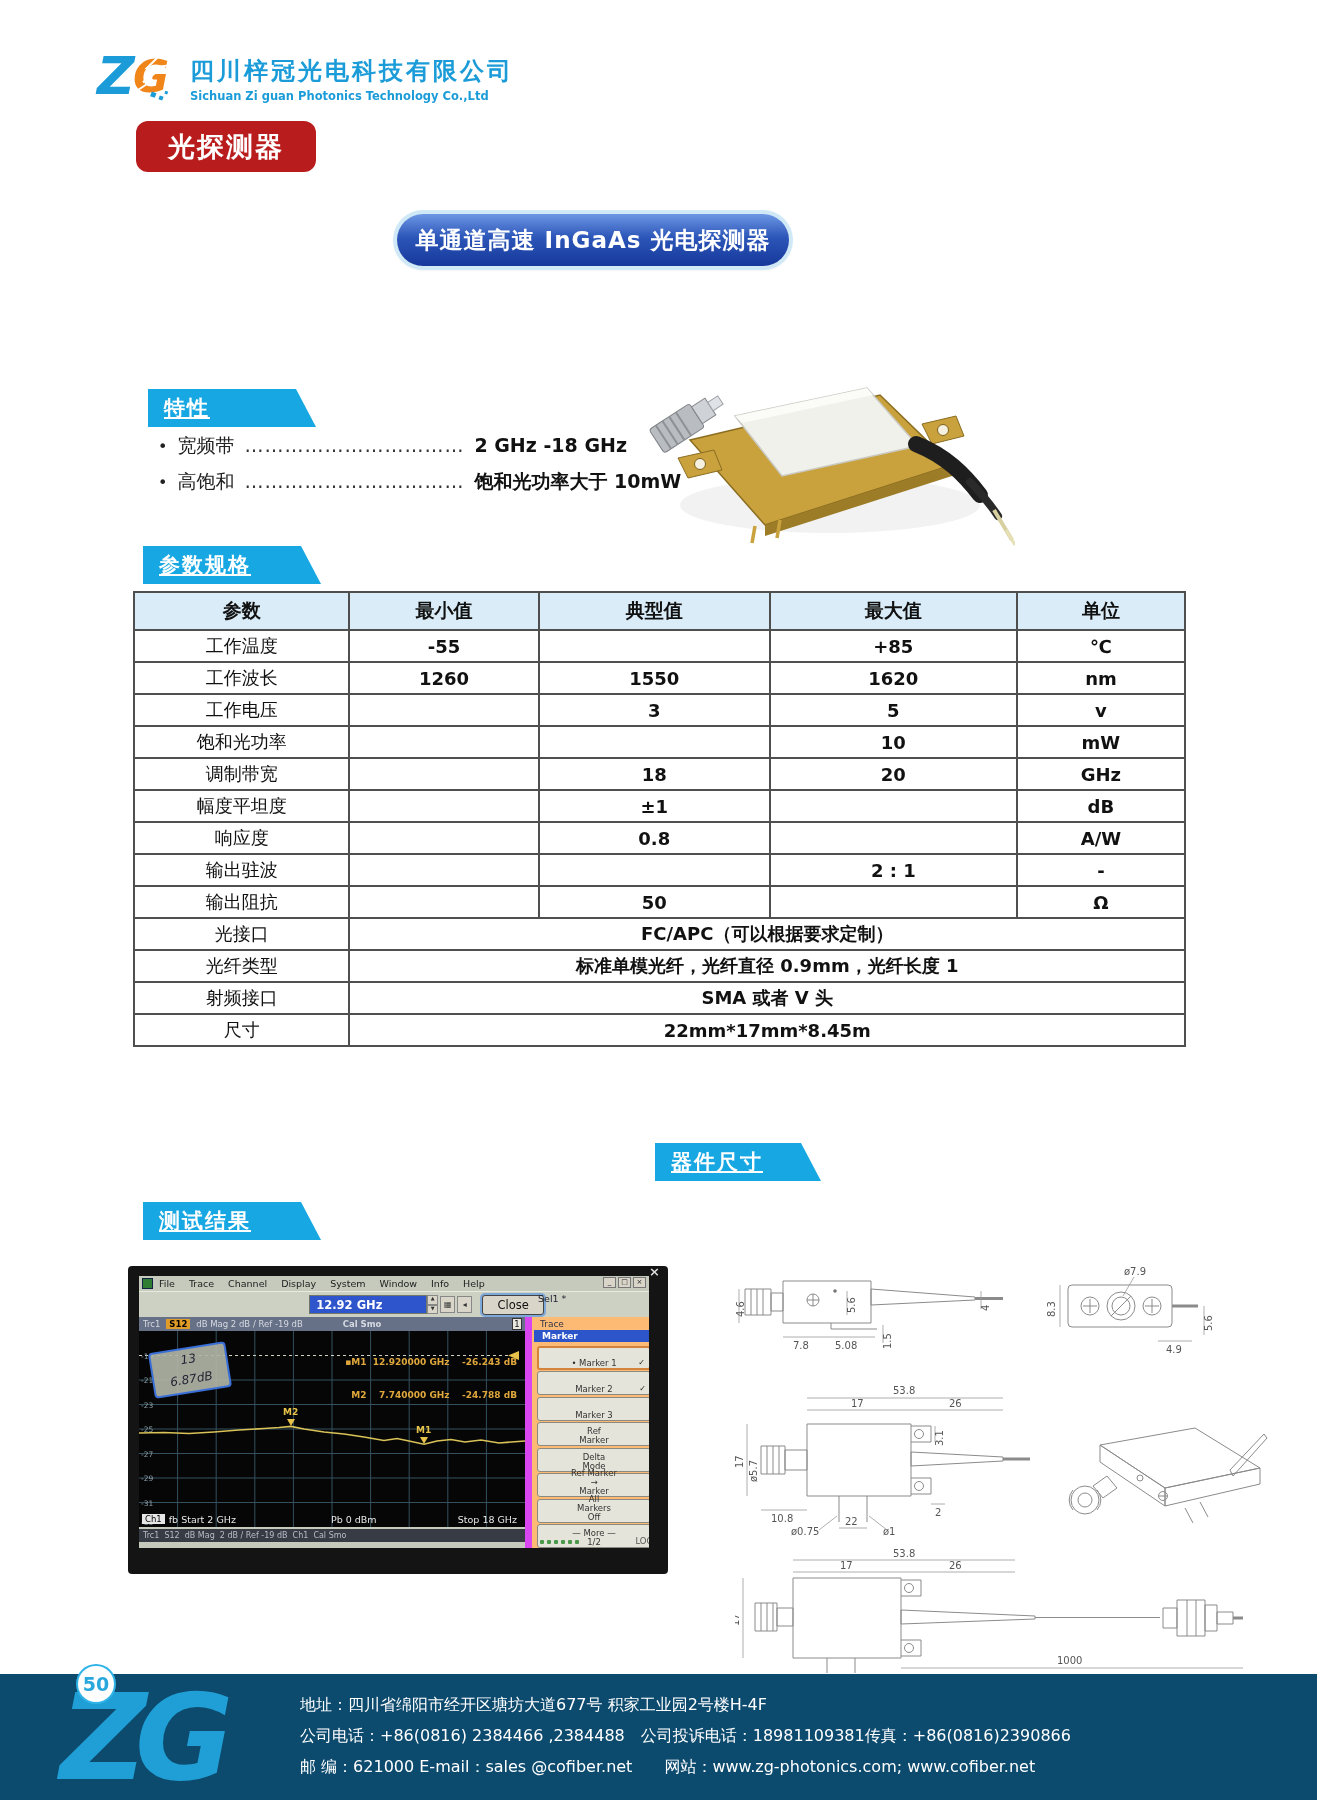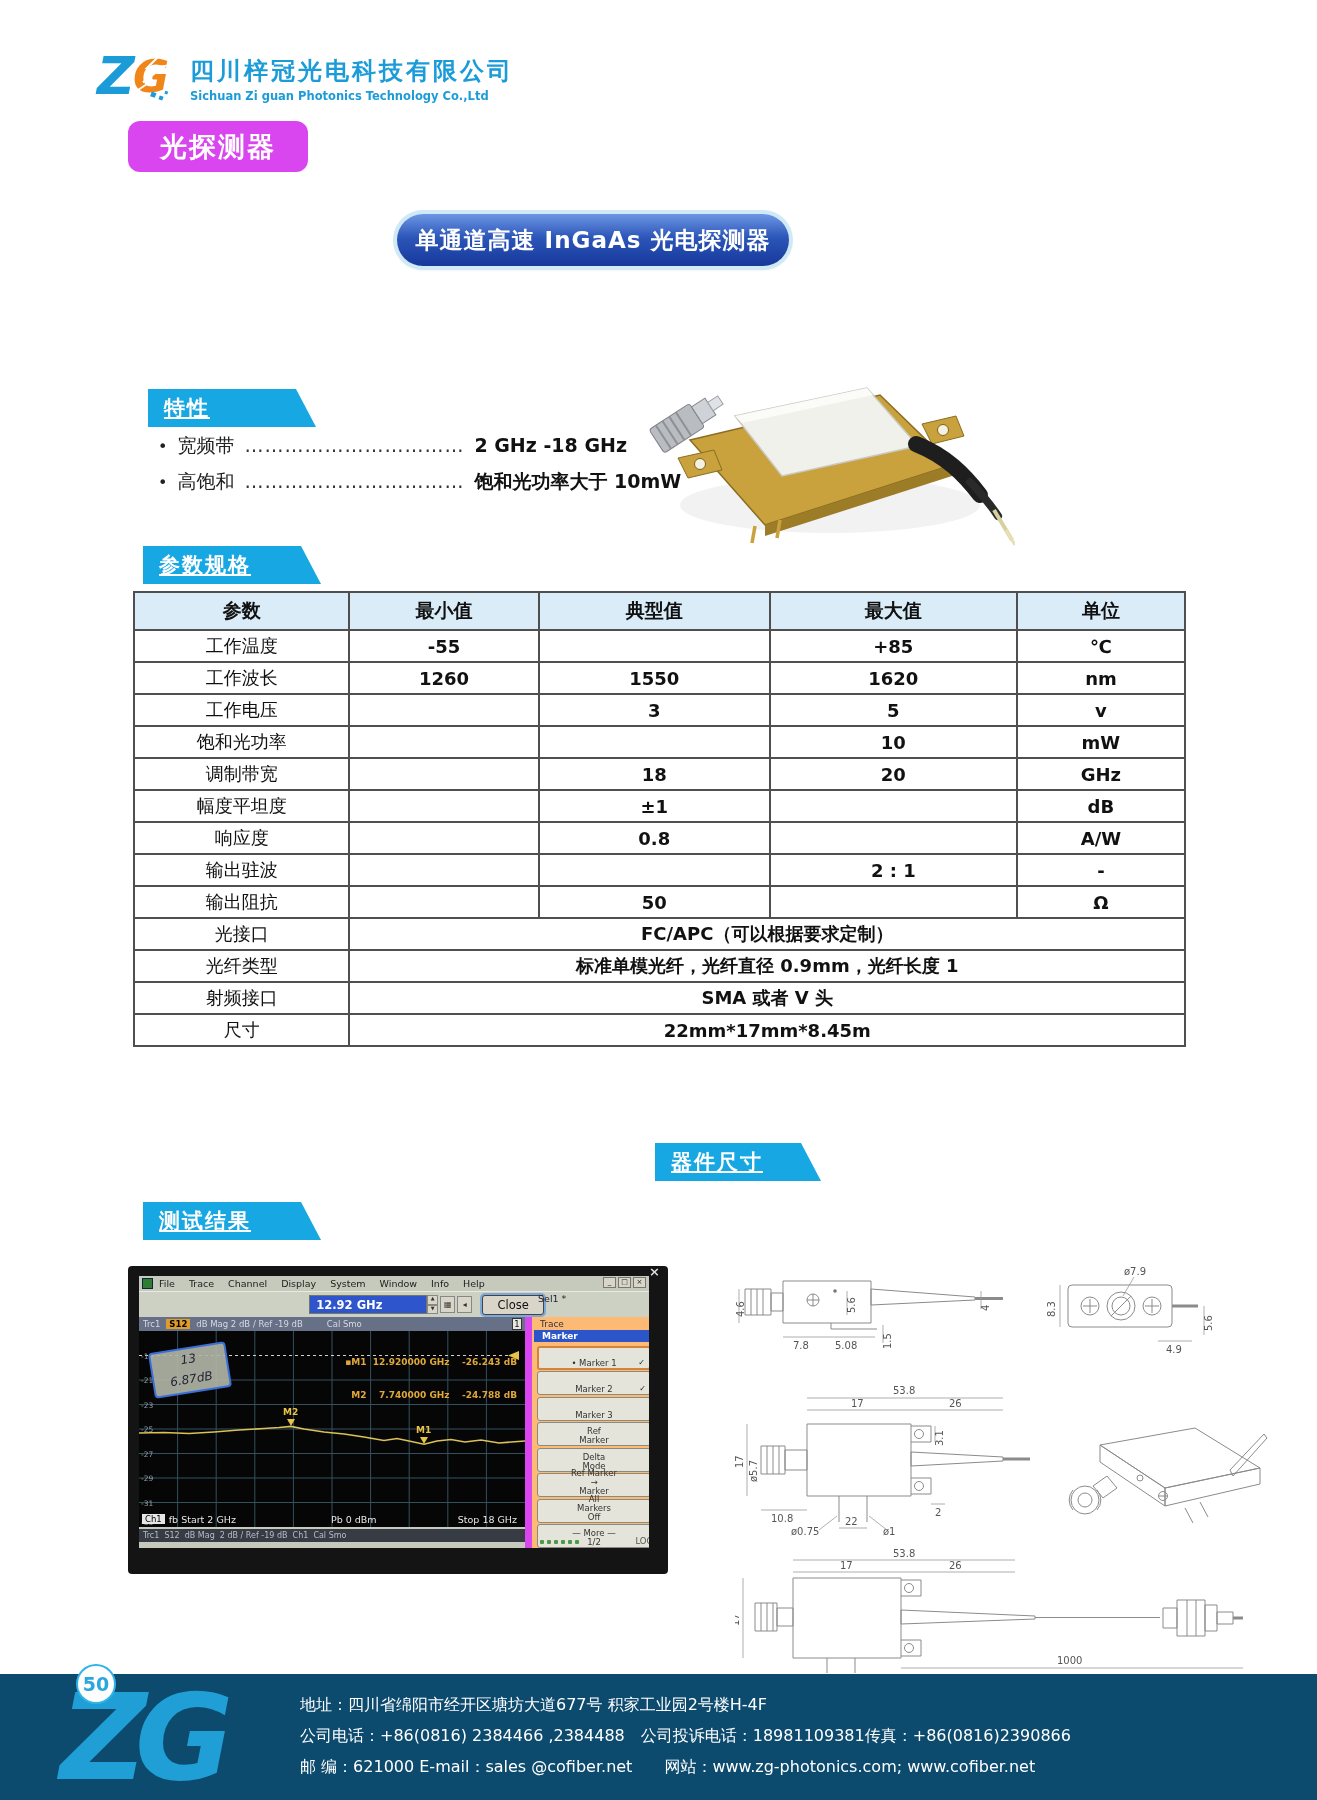"光探测器" .cat-banner { background: #d946ef -> #b91c1c; left: 128px -> 136px }
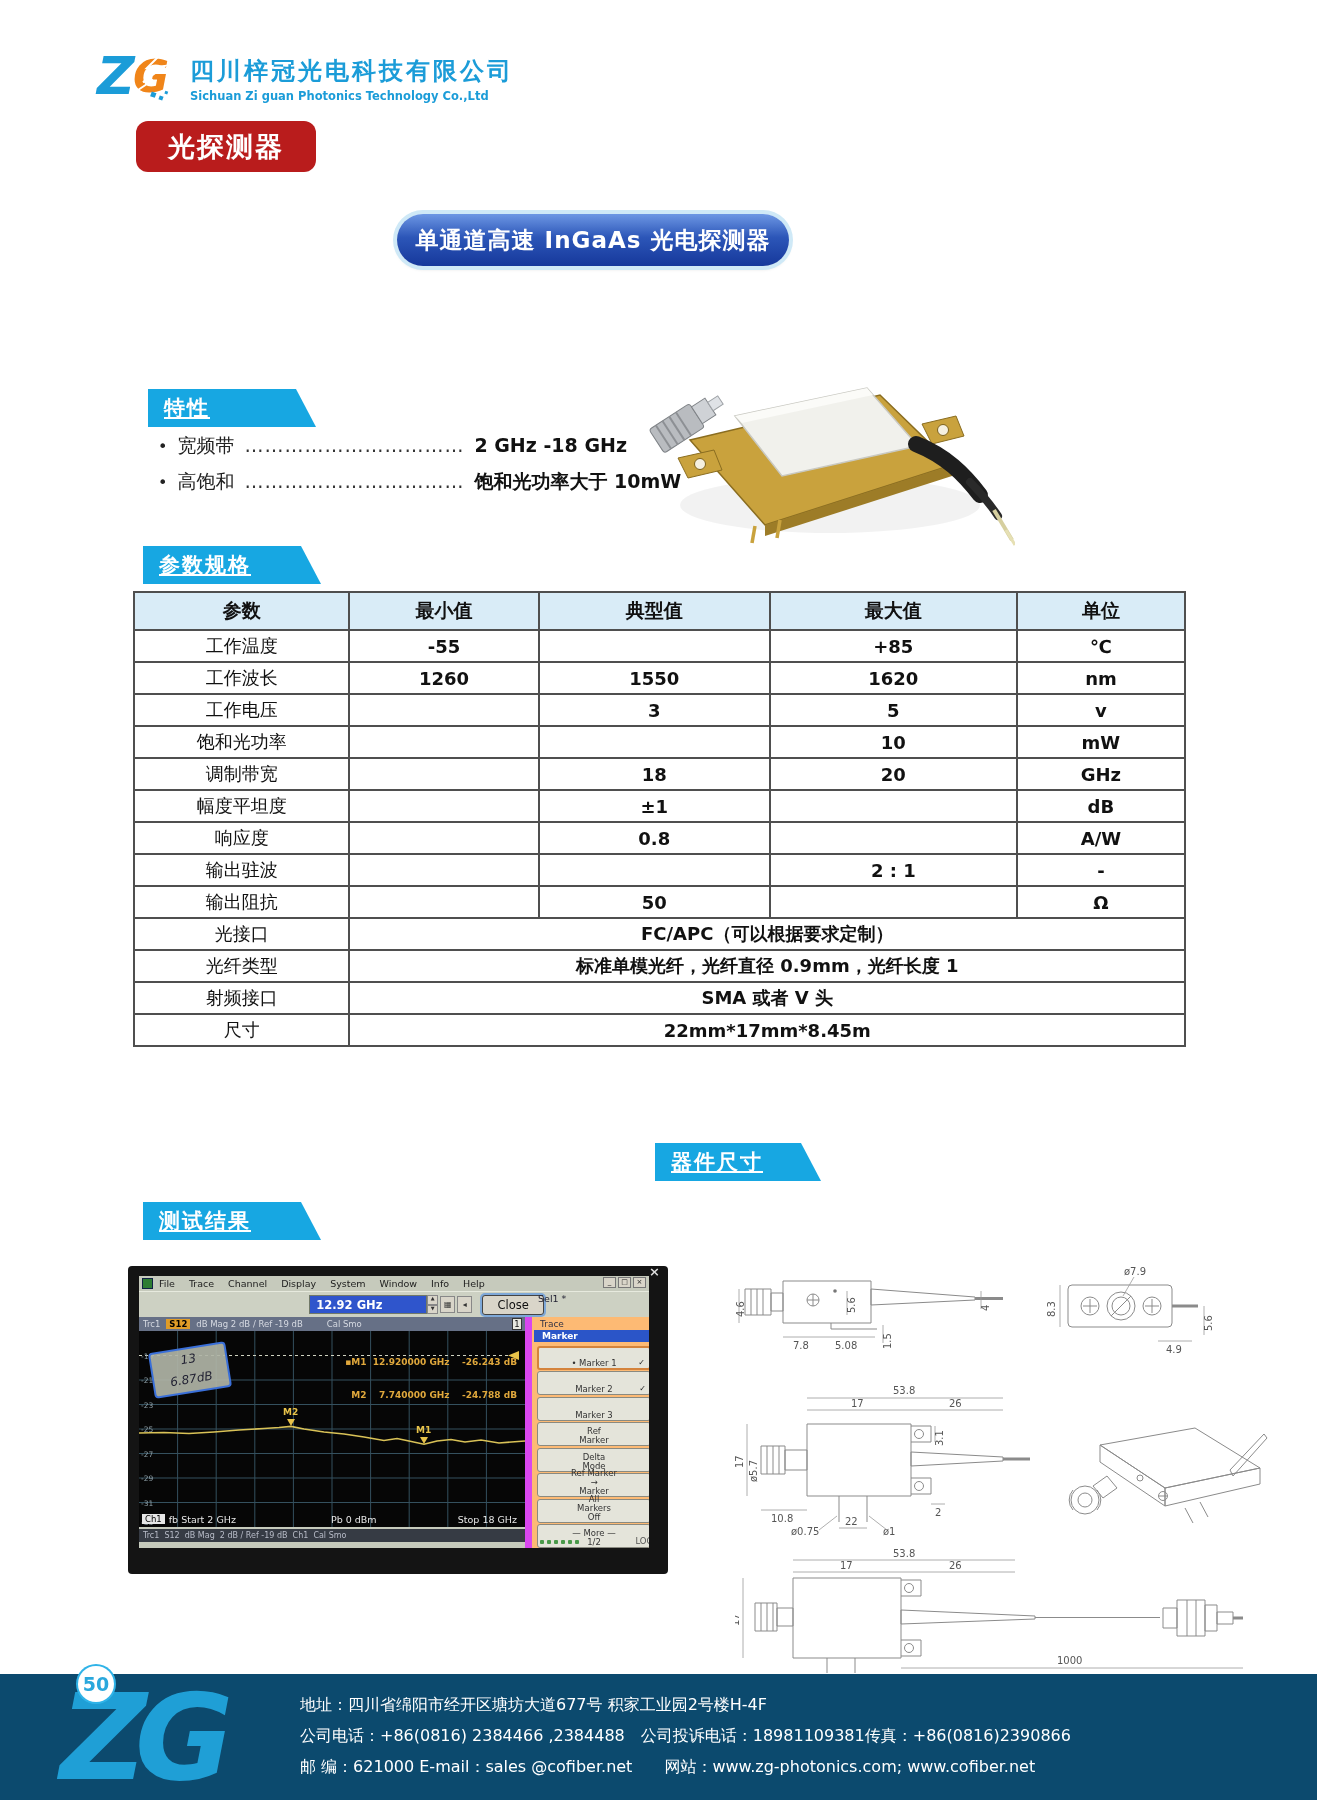"Cal Smo" span { font-weight: none -> bold; margin-left: 18px -> 34px }
